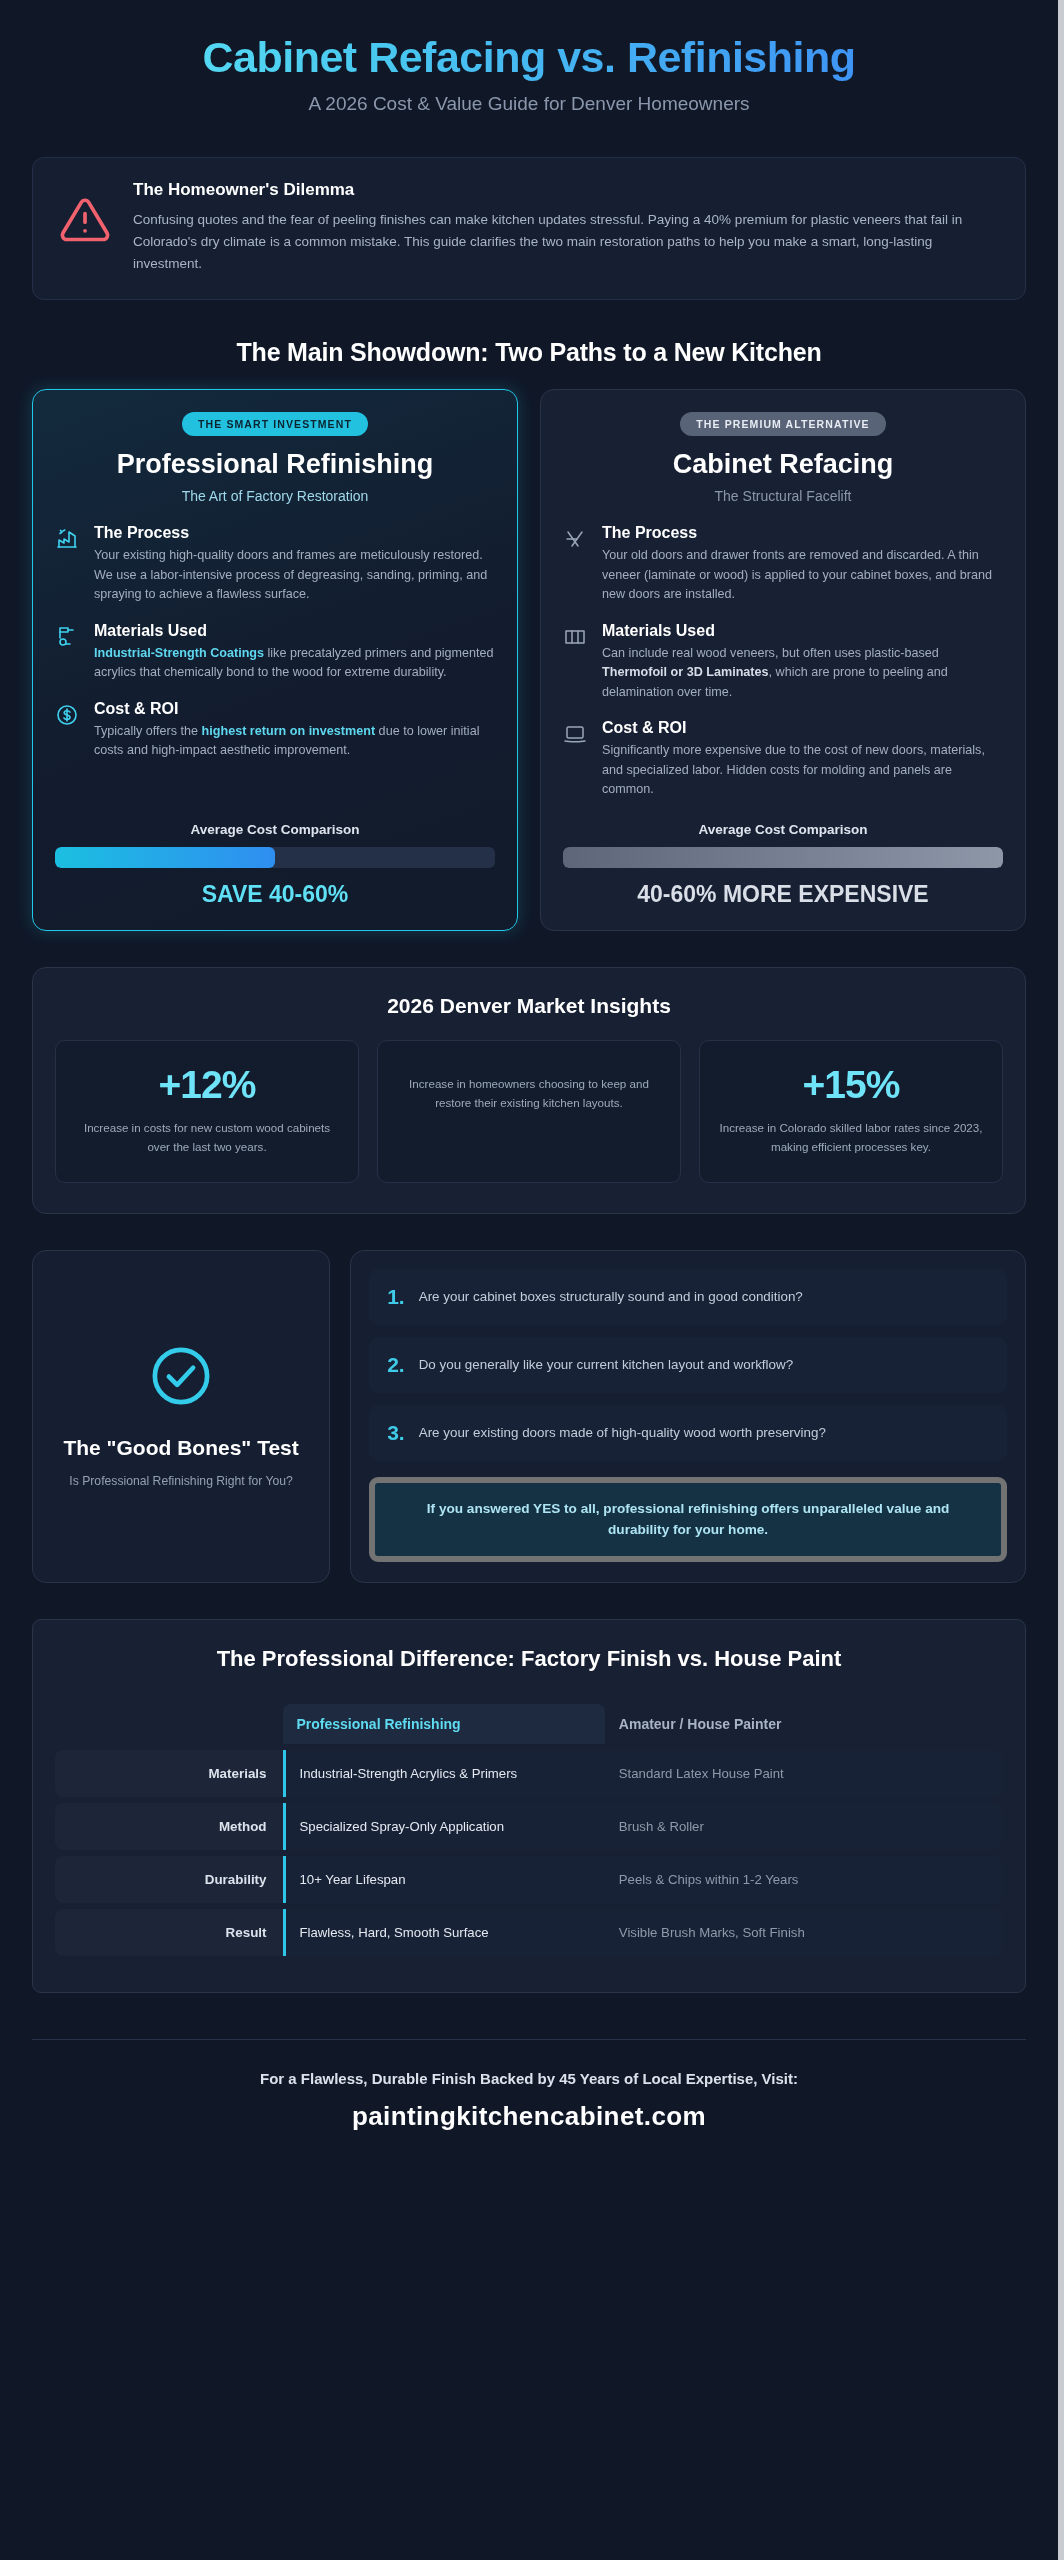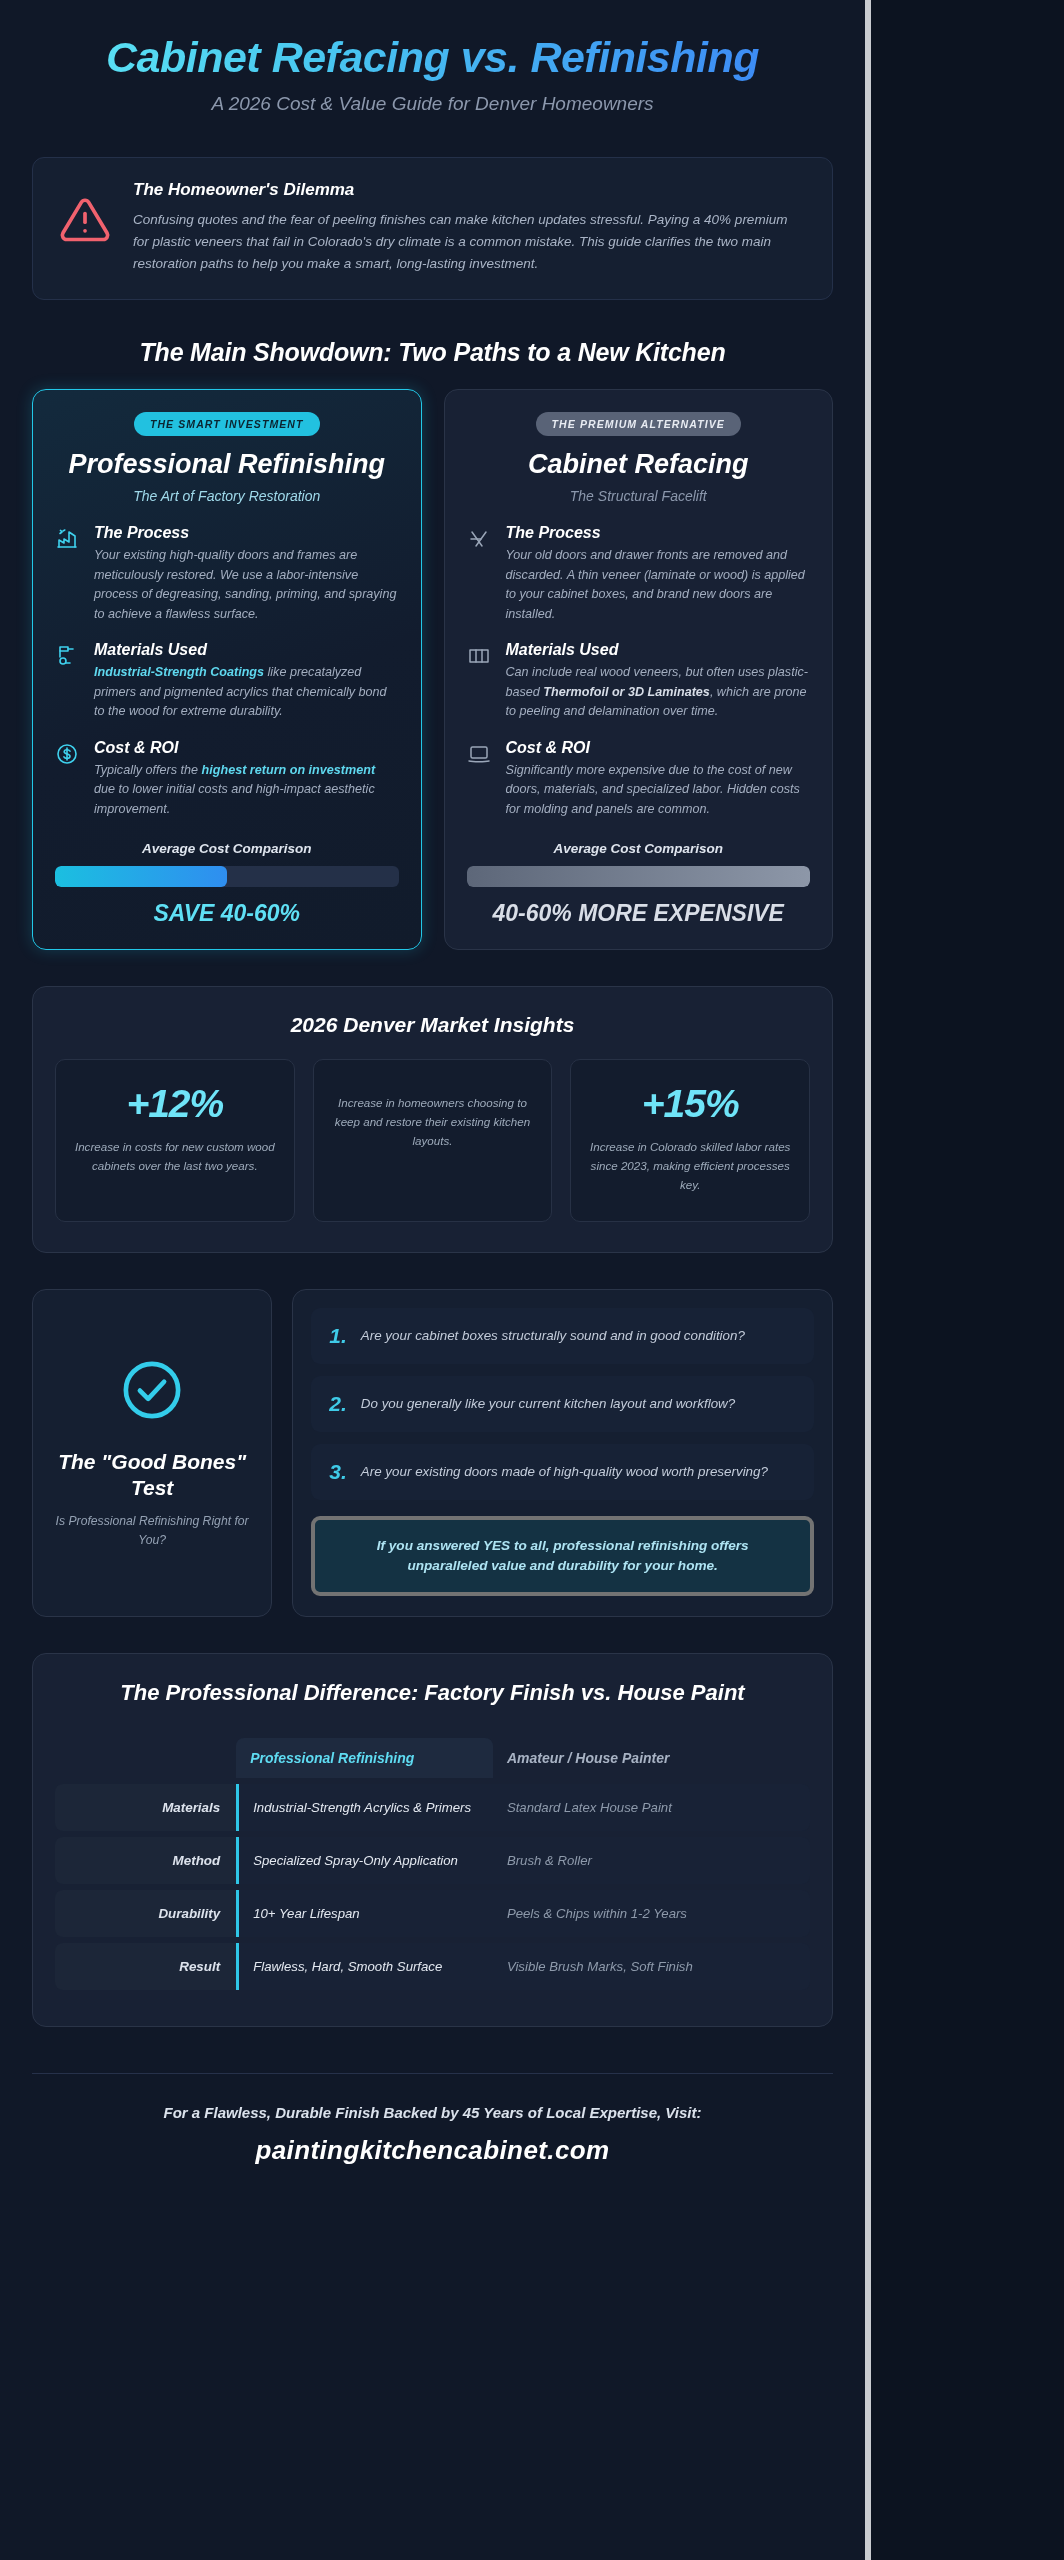"Cabinet Refacing vs. Refinishing" .page { font-style: italic -> none; width: 871px -> 1064px }
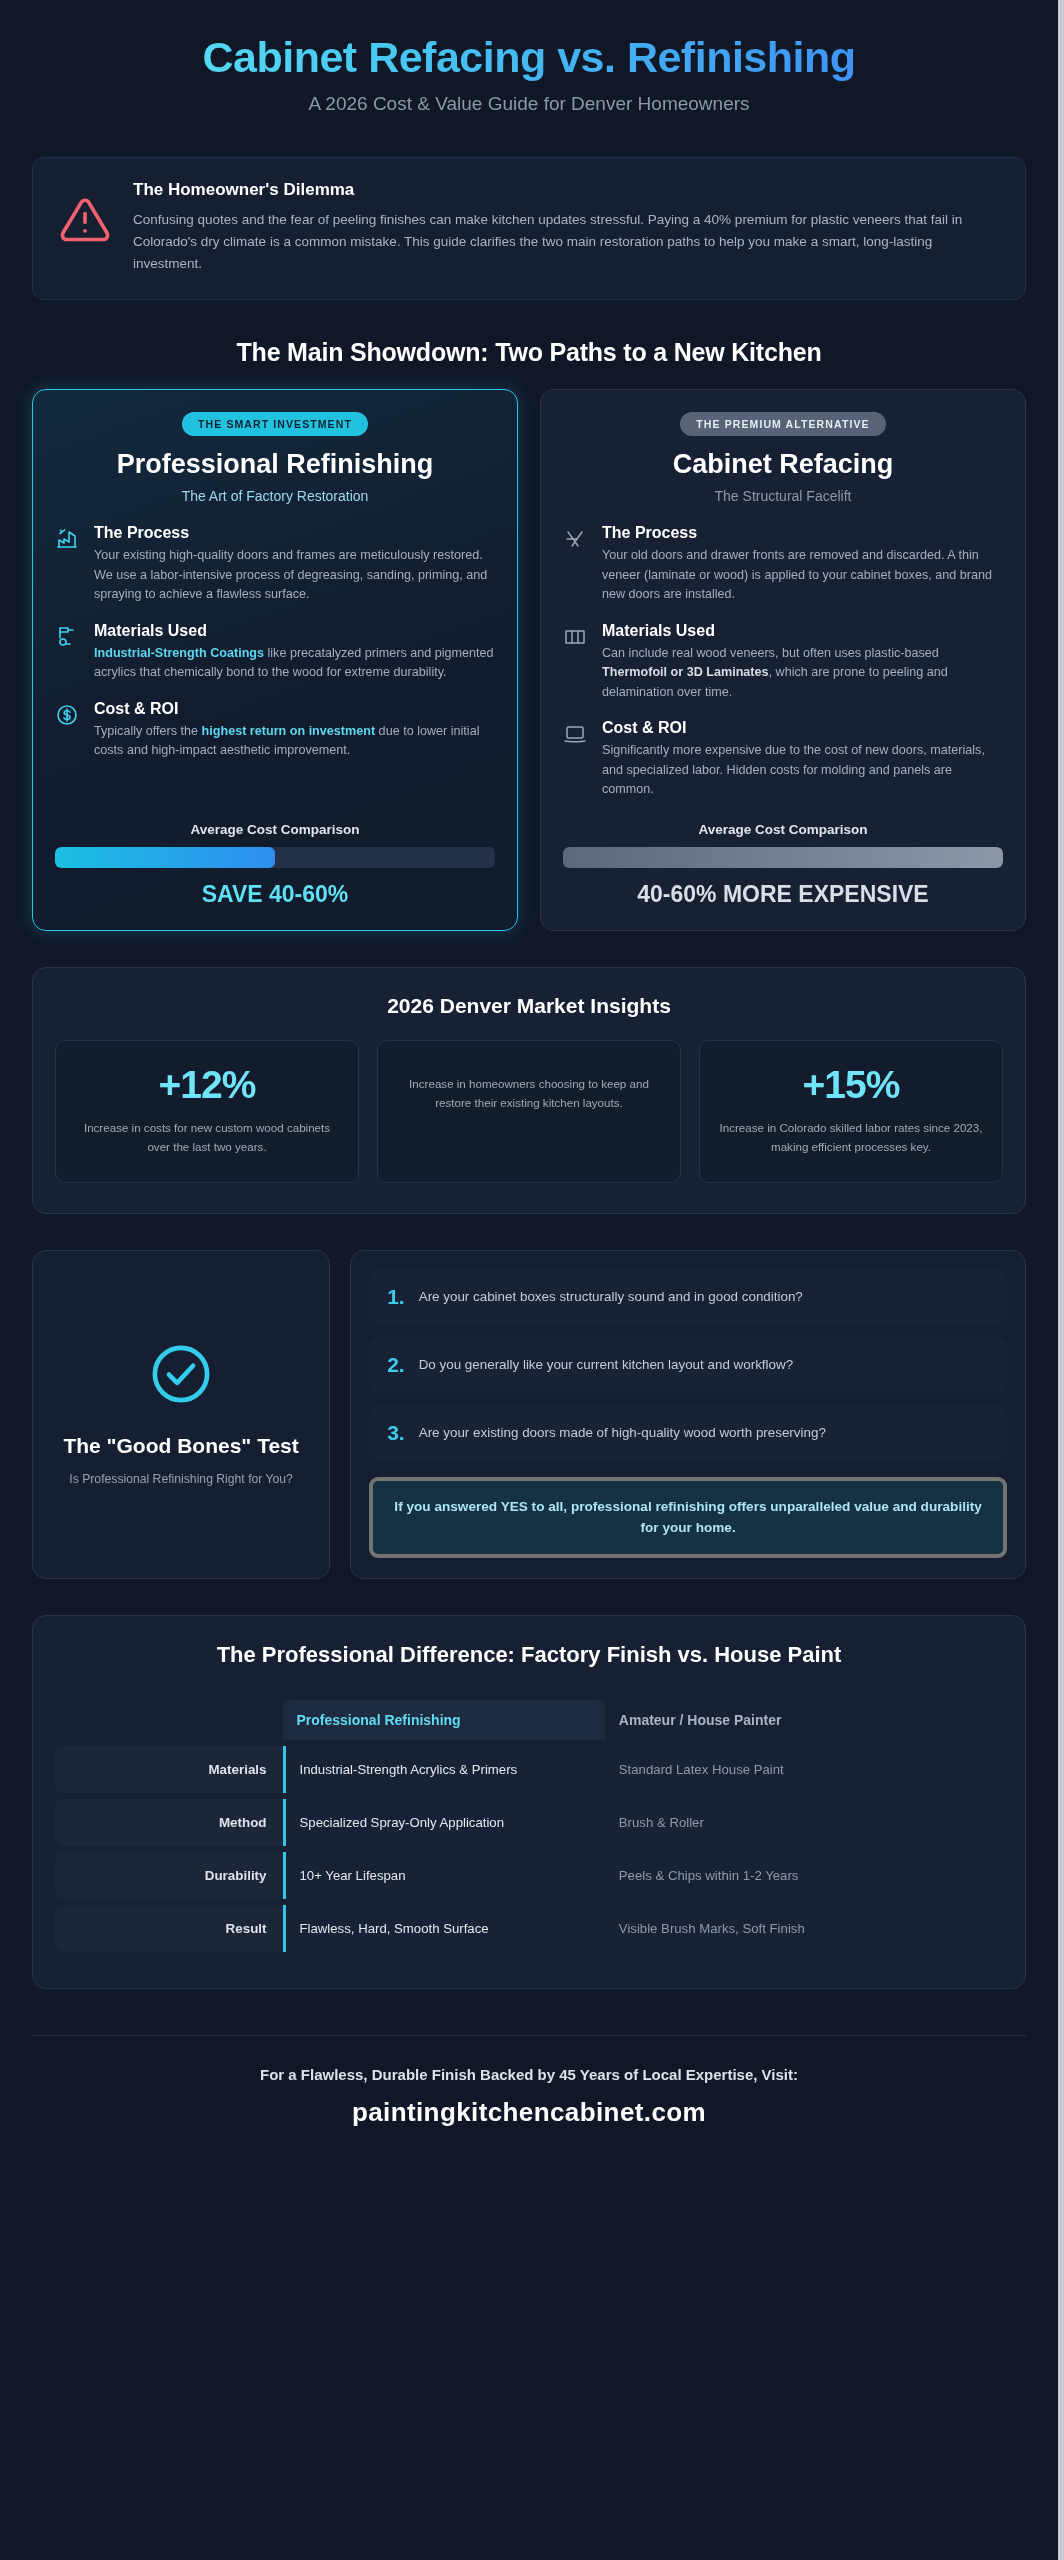"If you answered YES to" .answer-box { border: 4px solid #737373 -> 6px solid #737373 }
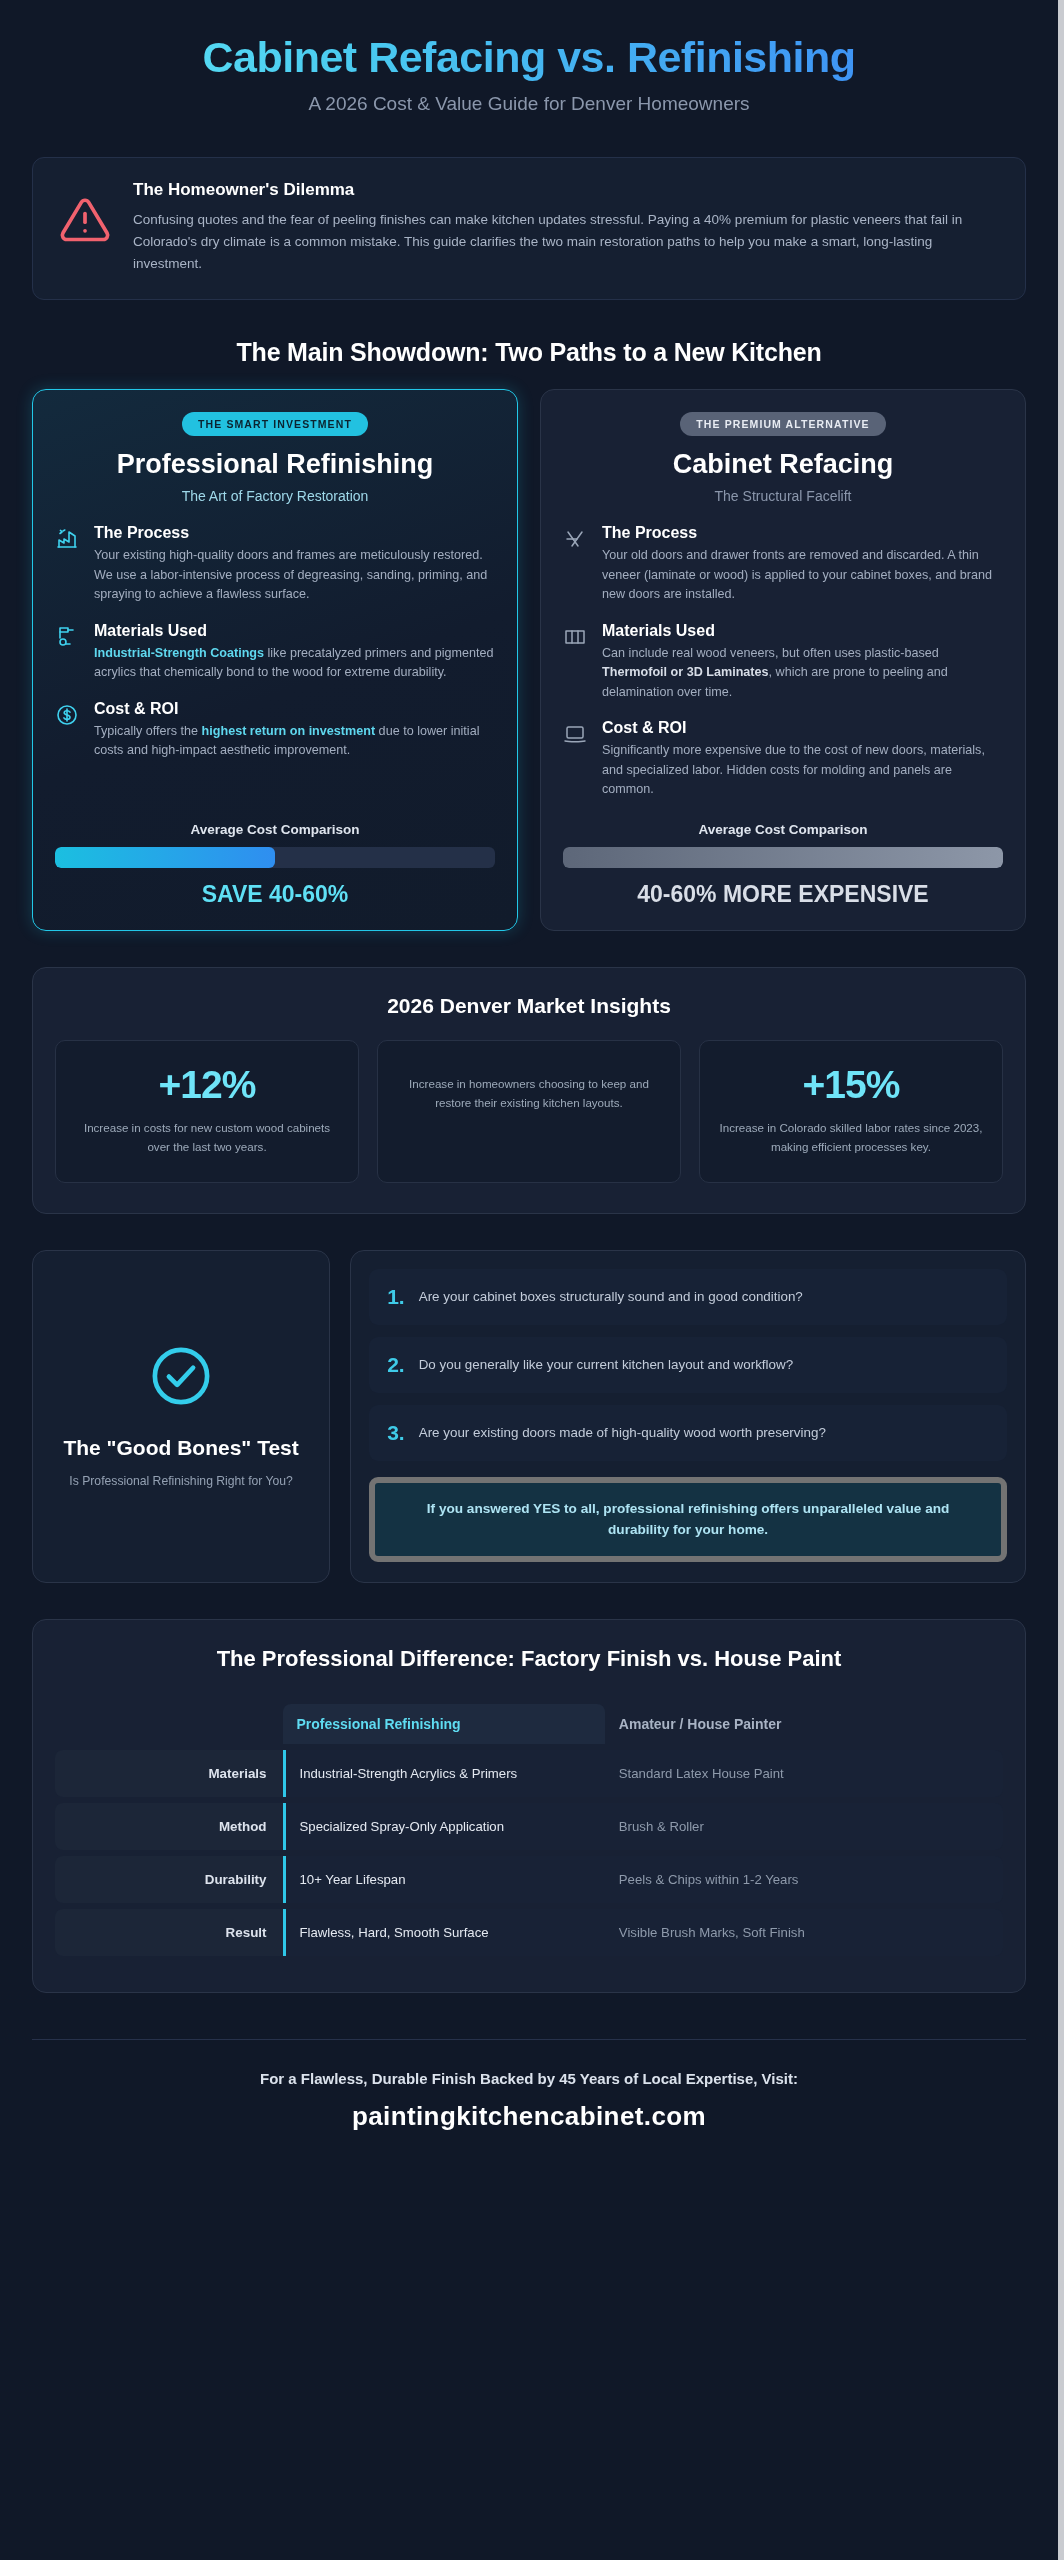"The Professional Difference: Factory" .tbl-wrap { border-radius: none -> 9px }
